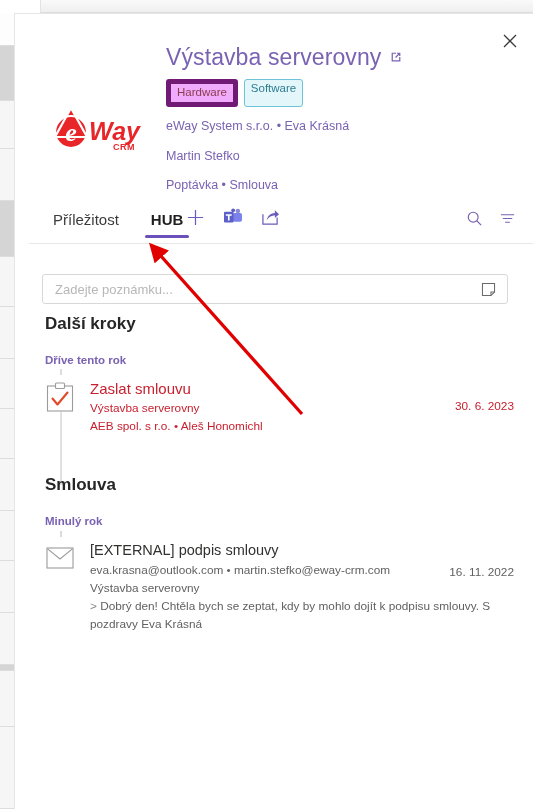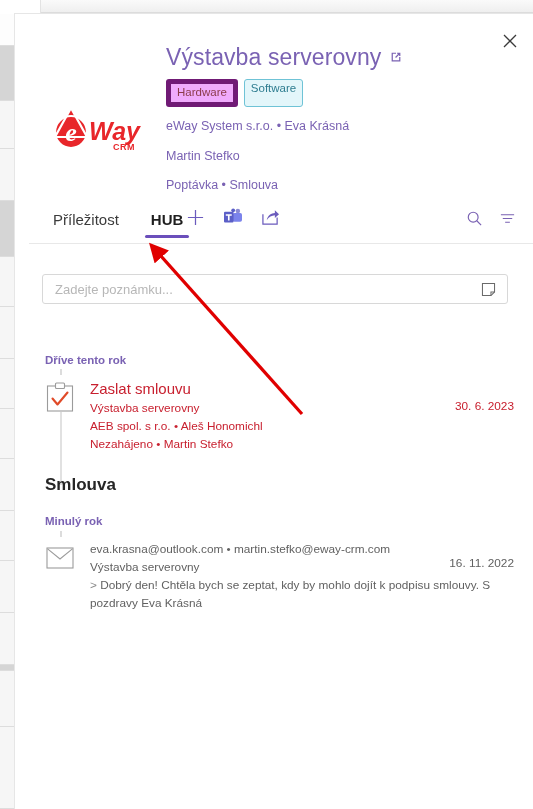"Další kroky" div.section-title { html: none -> <div>Další kroky</div> }
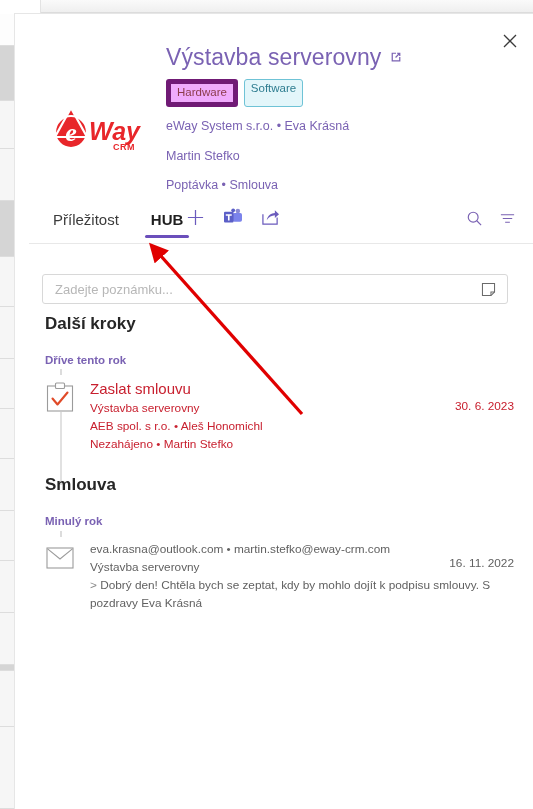"Nezahájeno • Martin Stefko" div.item-sub { html: <div>Nezahájeno • Martin Stefko</div> -> none }
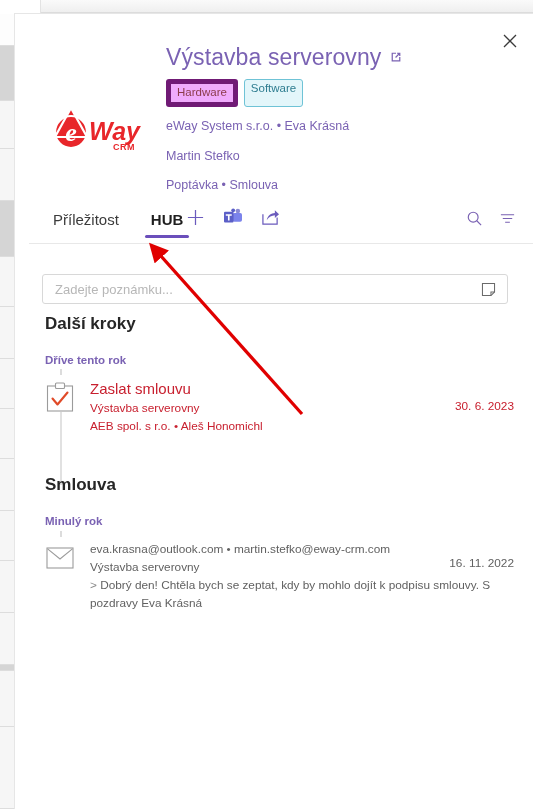"[EXTERNAL] podpis smlouvy" div.item-title { html: none -> <div>[EXTERNAL] podpis smlouvy</div> }
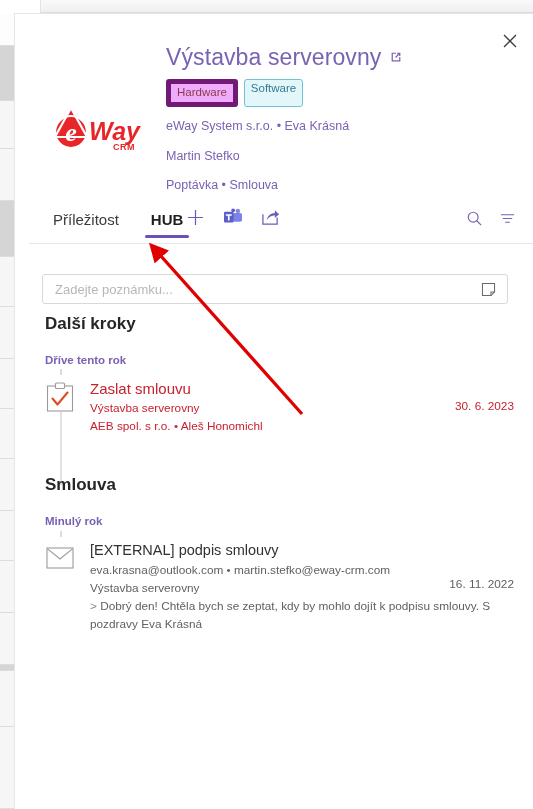"16. 11. 2022" div.item-date { top: 16px -> 4px }
